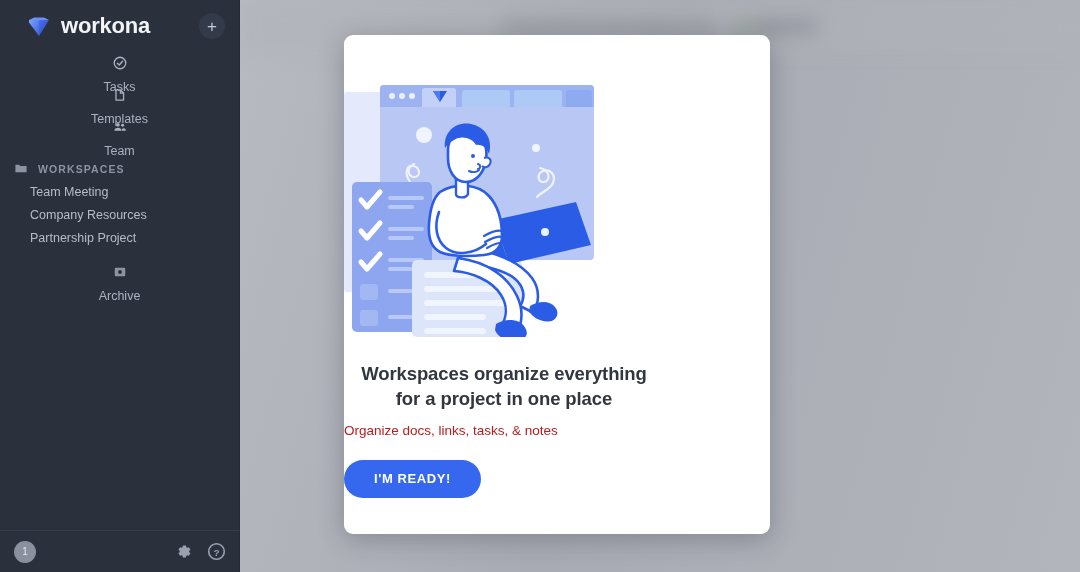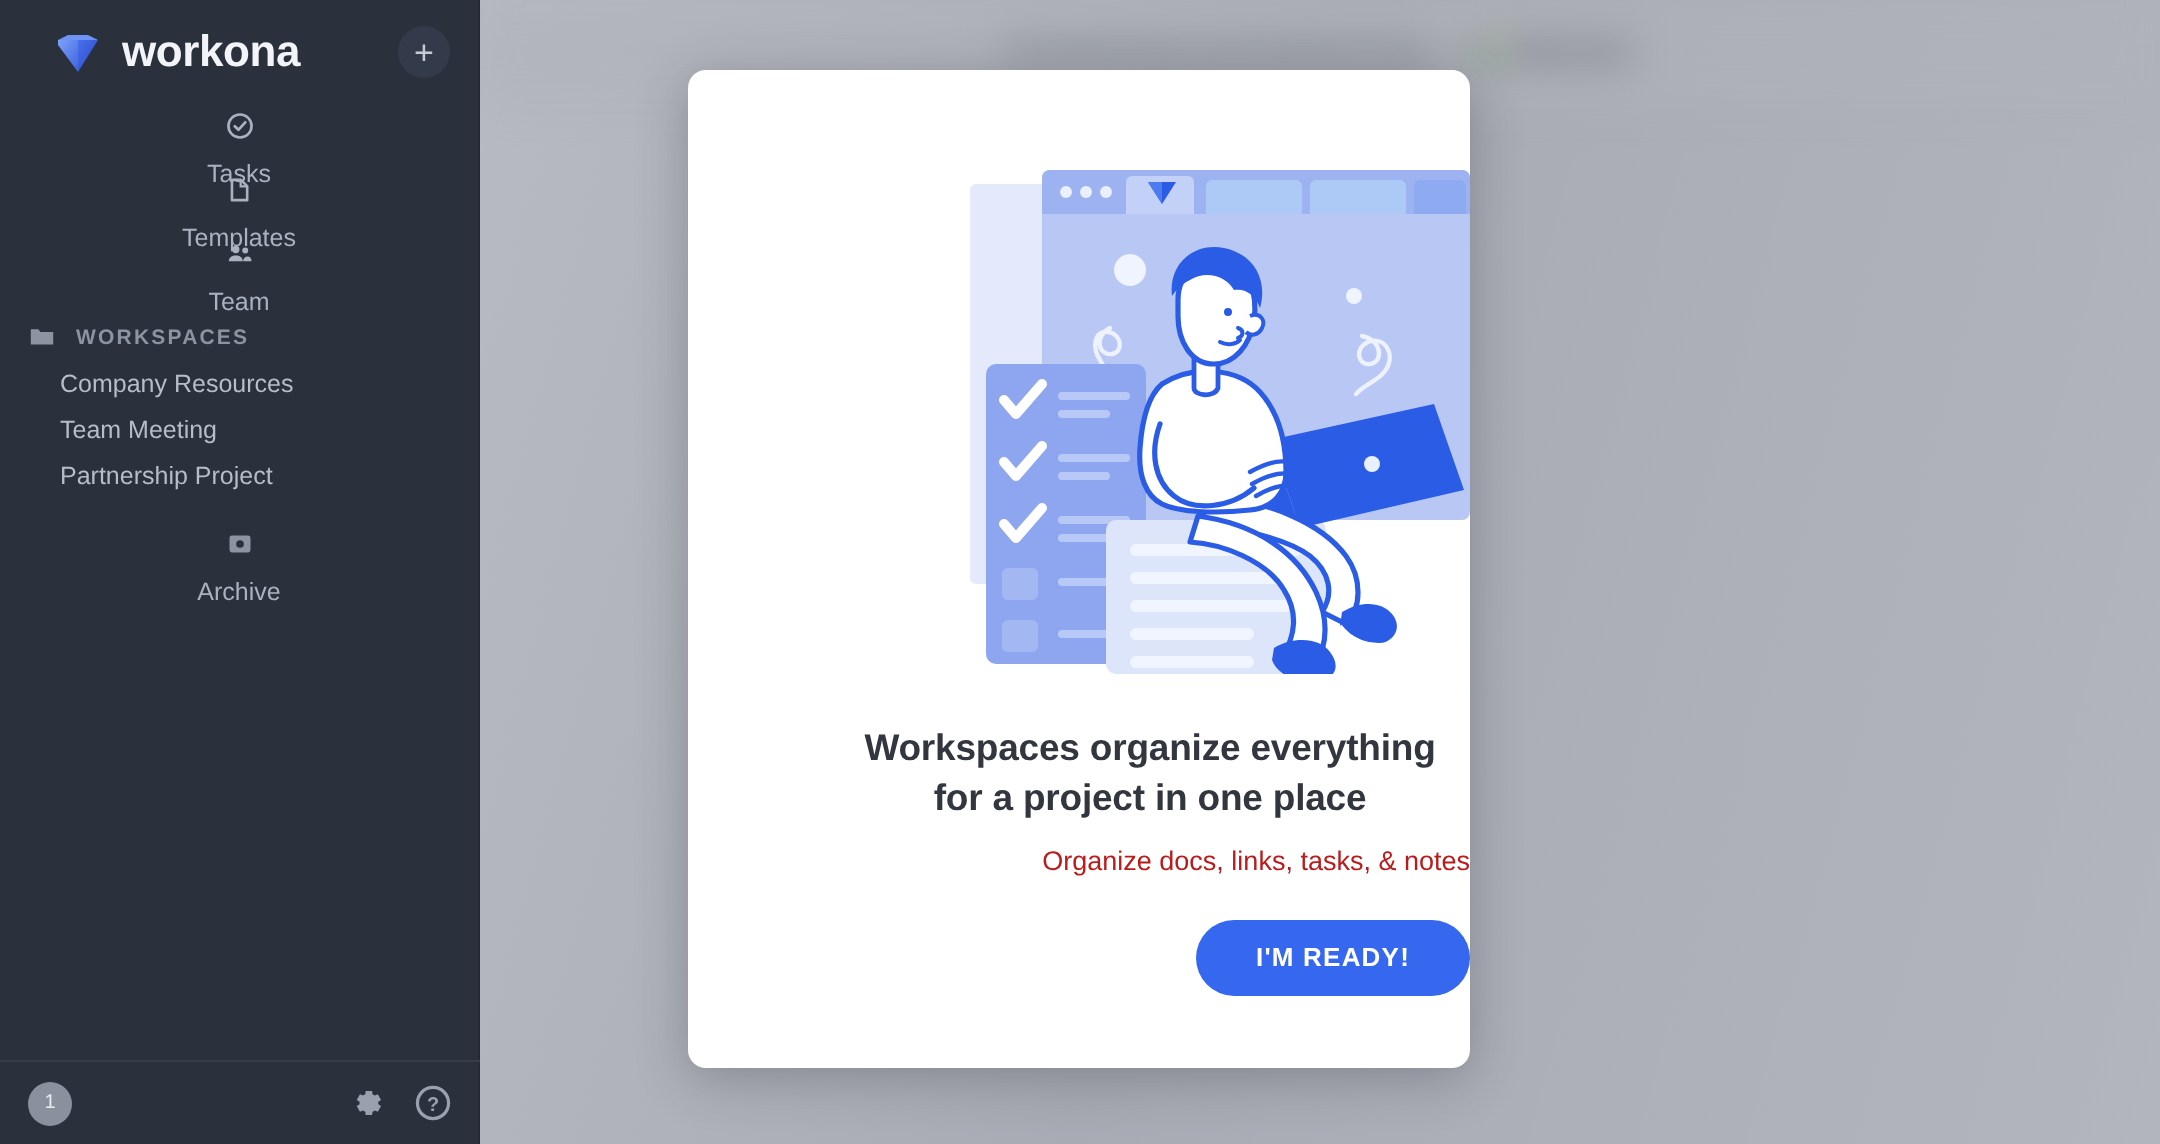"Company Resources" div.ws-item { order: before "Team Meeting" -> after "Team Meeting" }
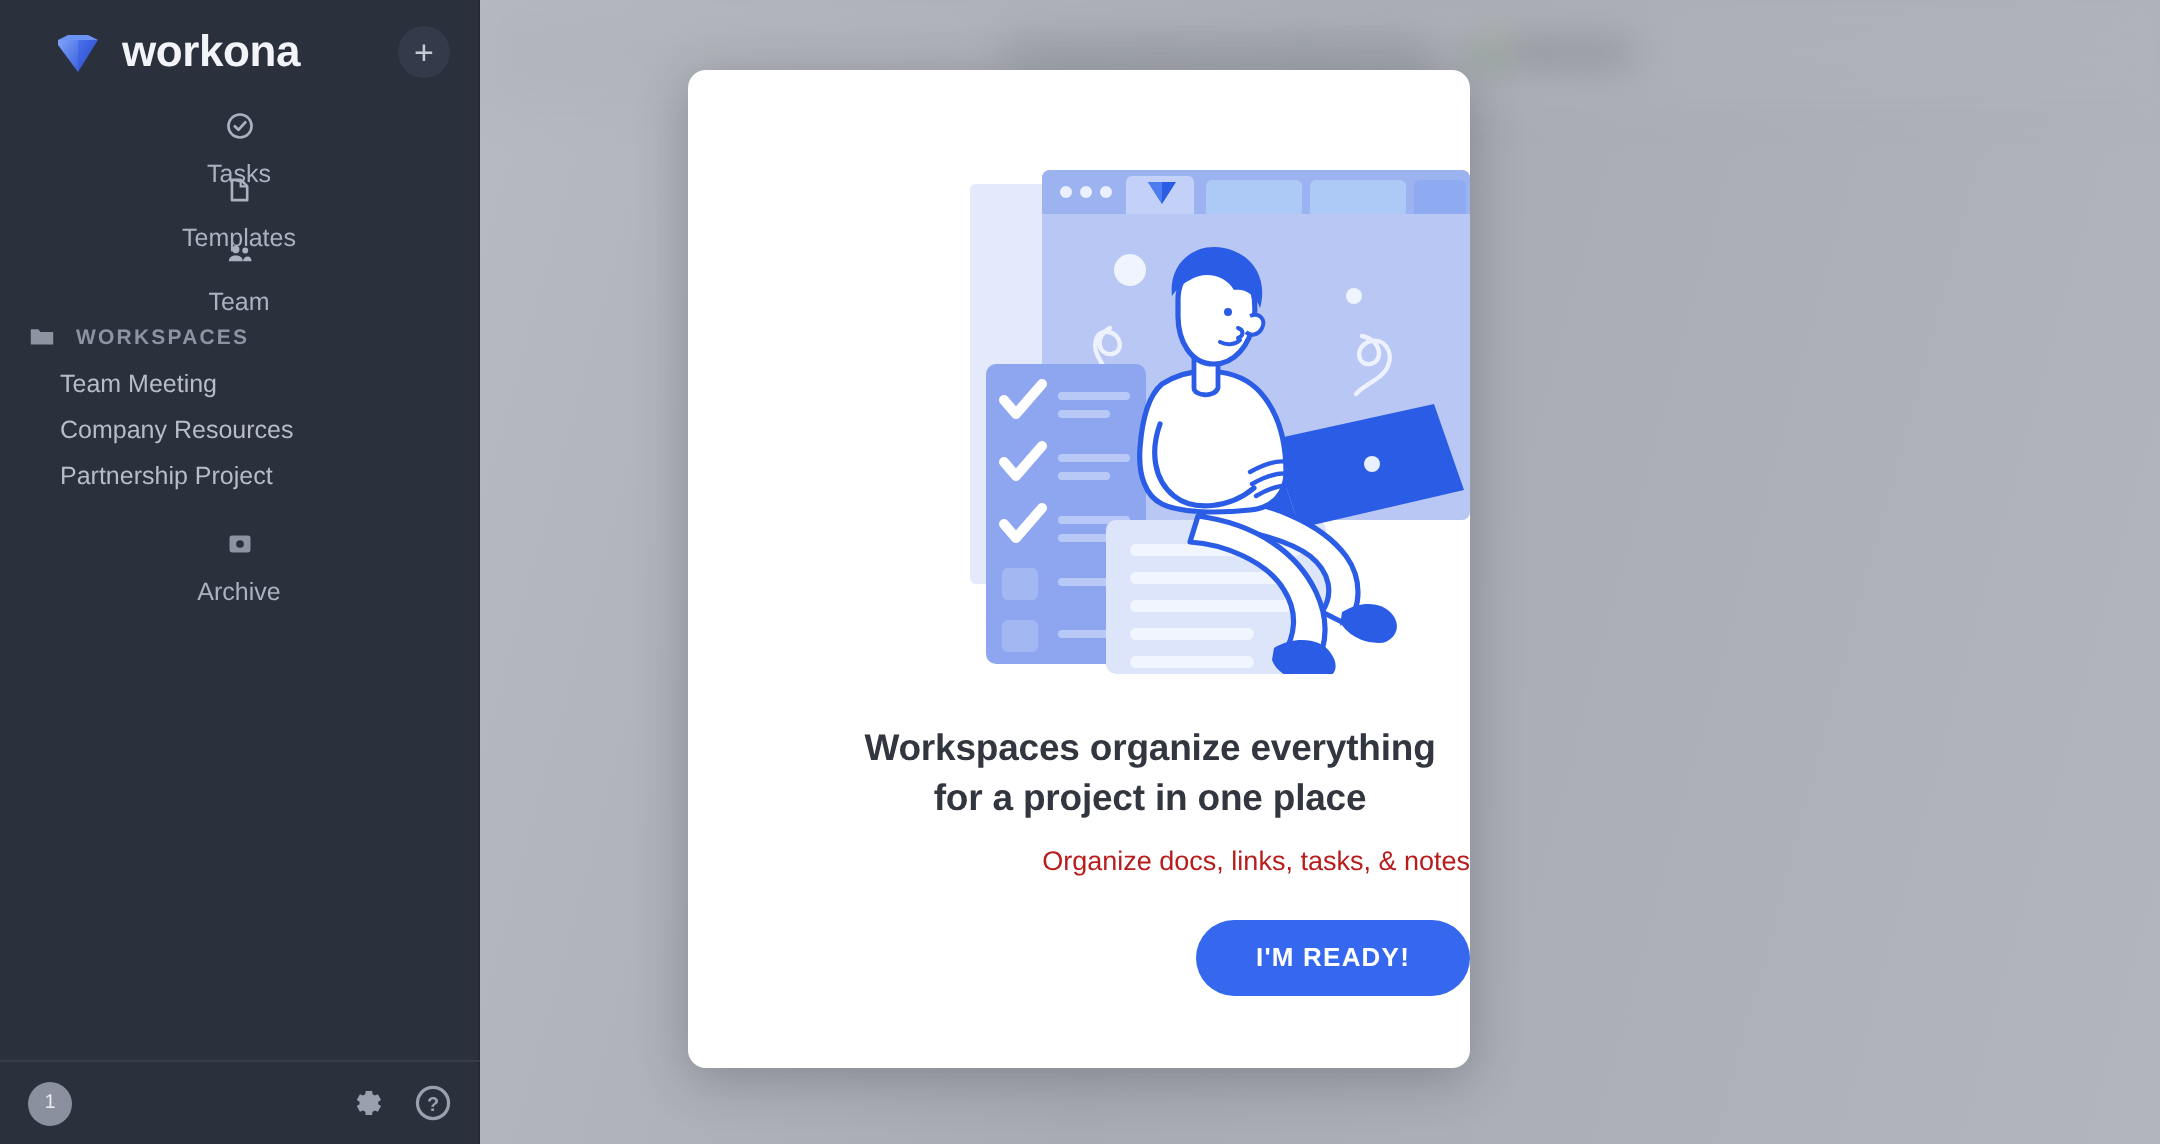"Workspaces organize everything" #modal { align-items: flex-end -> flex-start; width: 391px -> 426px }
